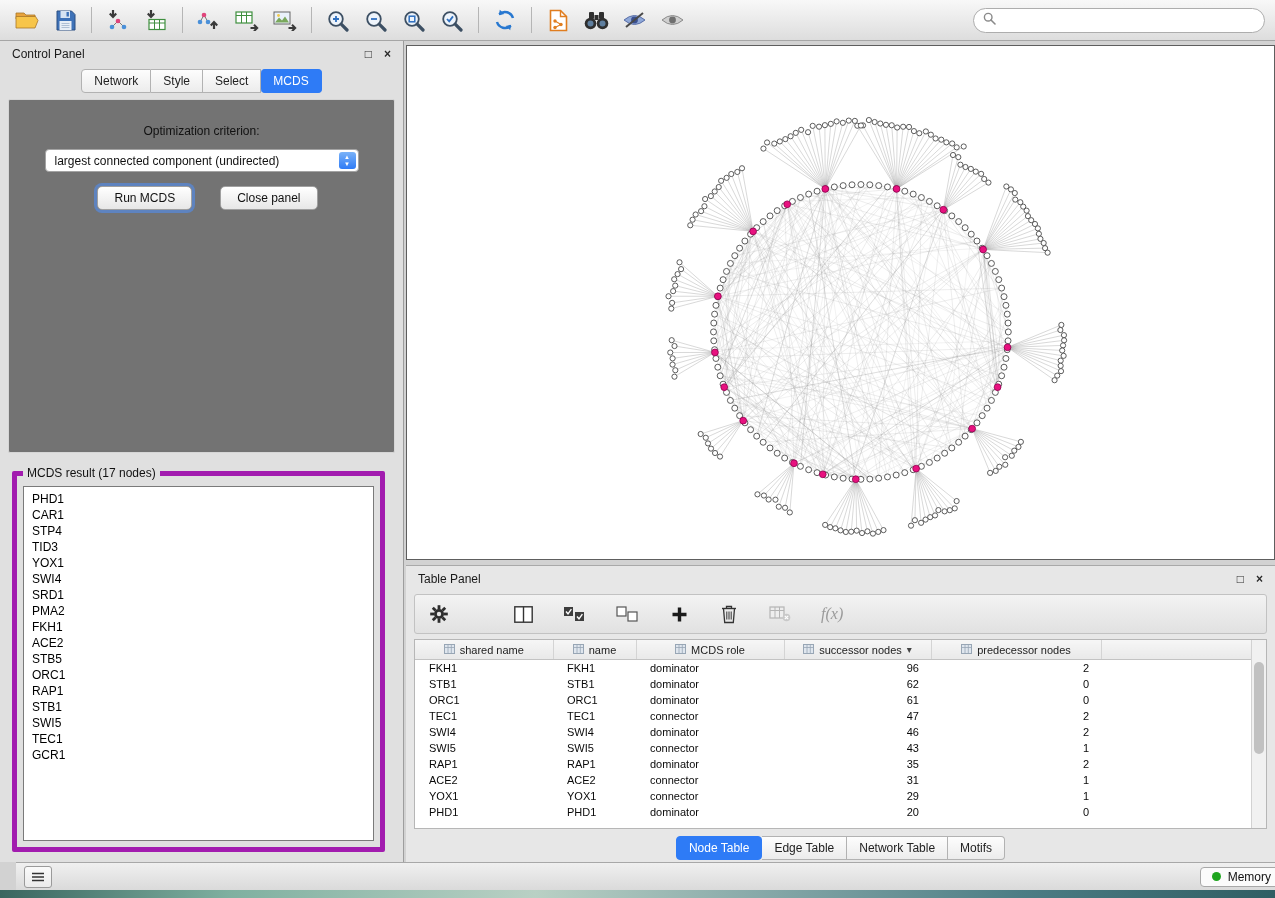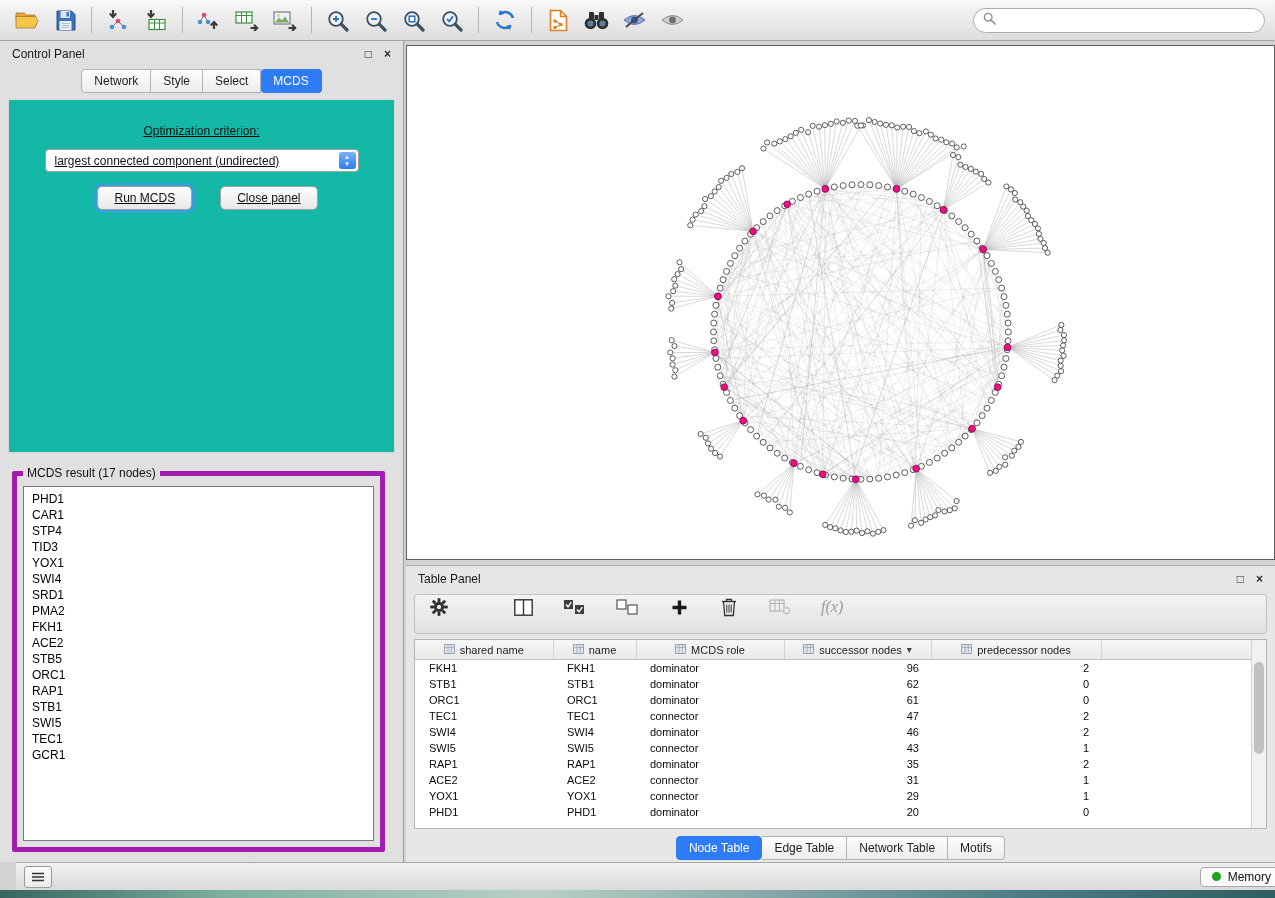"Optimization criterion:" .cp-content { background: #14b8a6 -> #737373; text-decoration: underline -> none }
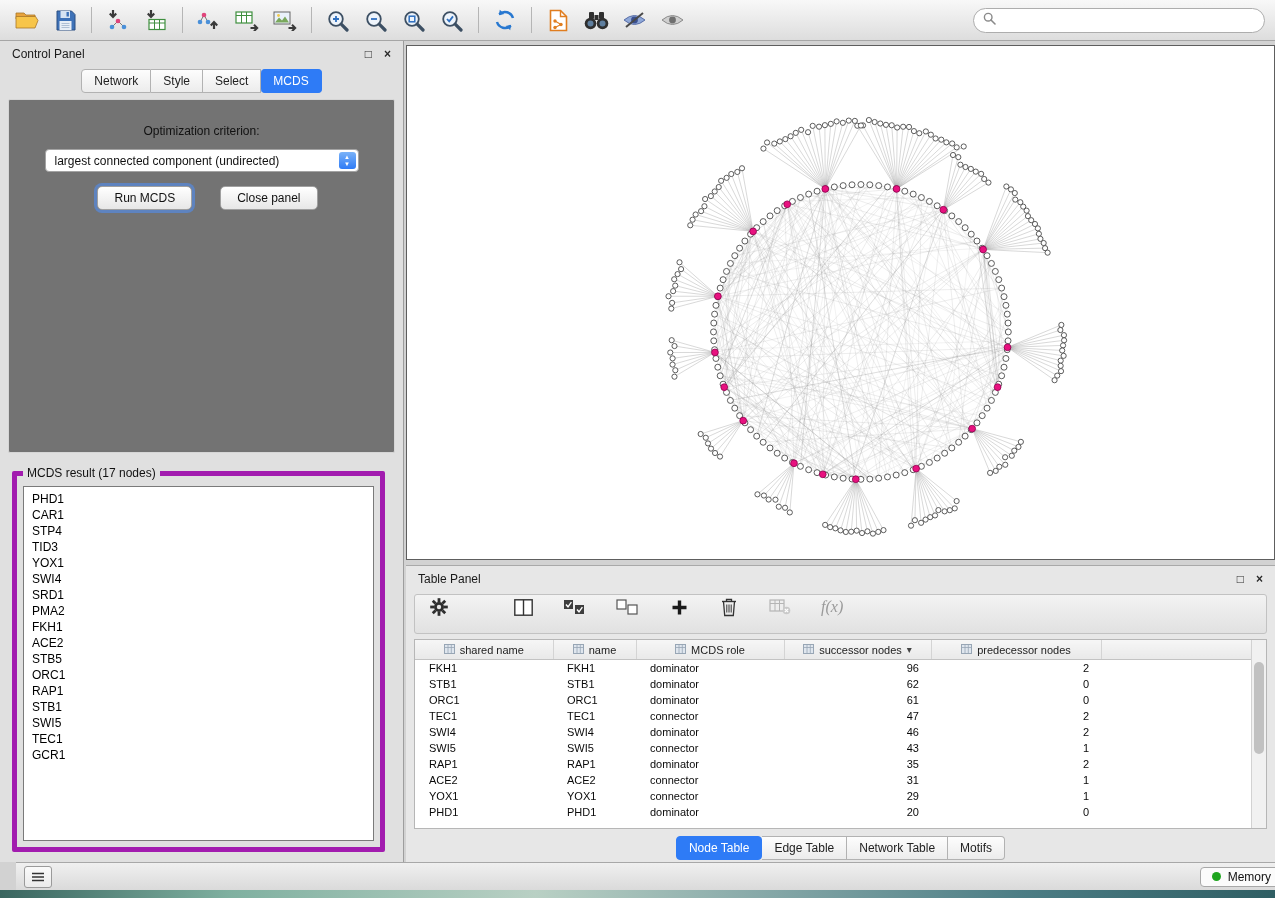"f(x)" .tp-toolbar { align-items: none -> center }
